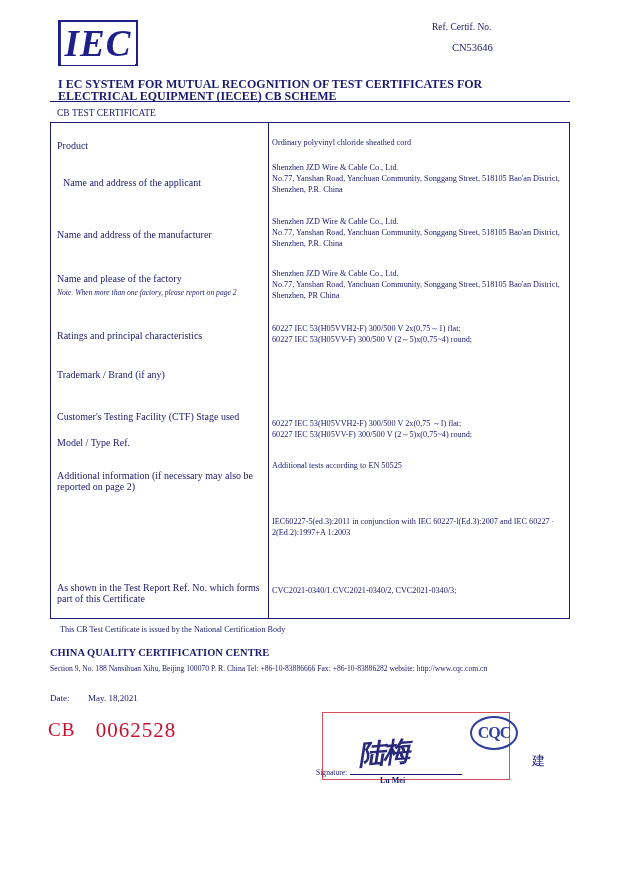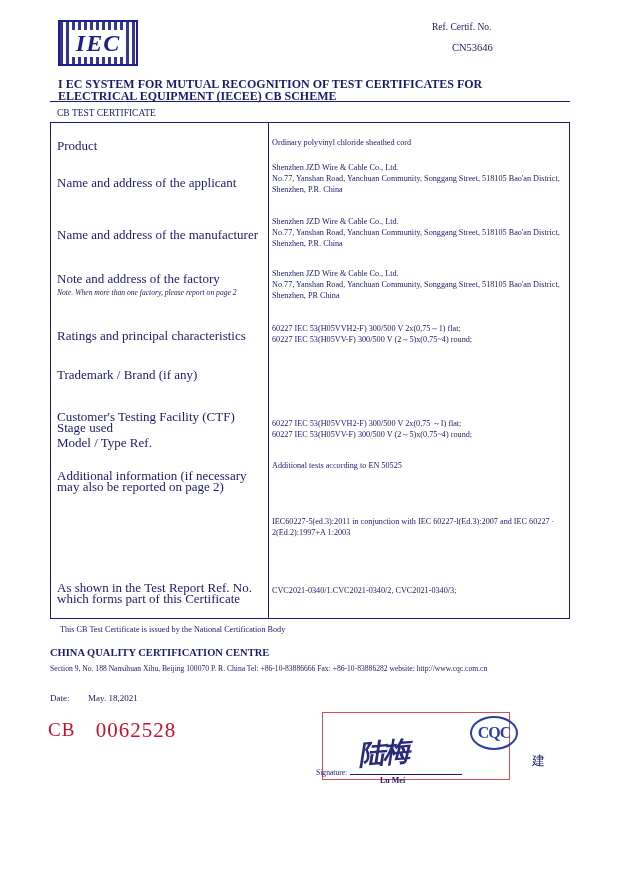"IEC" .iec-logo .word { font-size: 24px -> 37px }
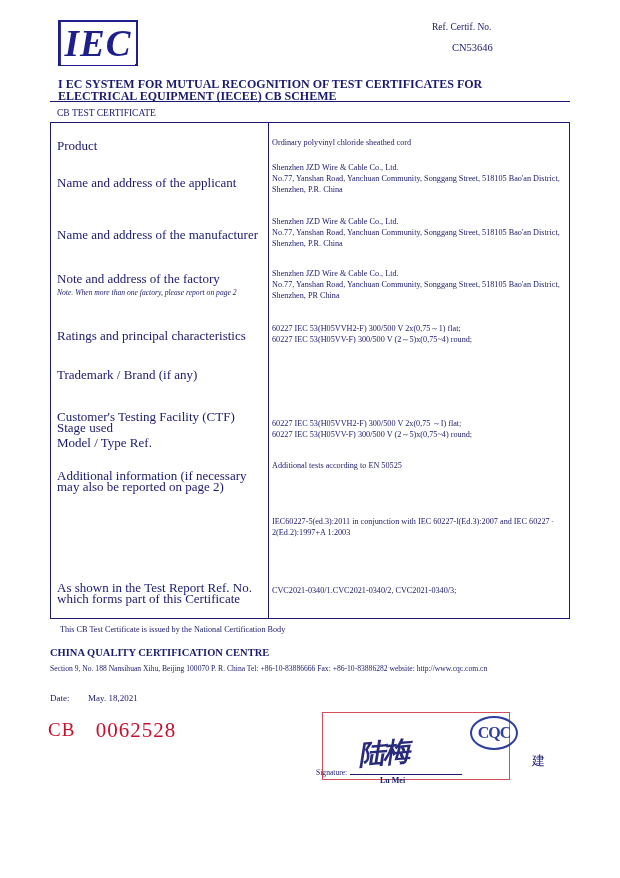"Product" .lbl { font-size: 13px -> 10px }
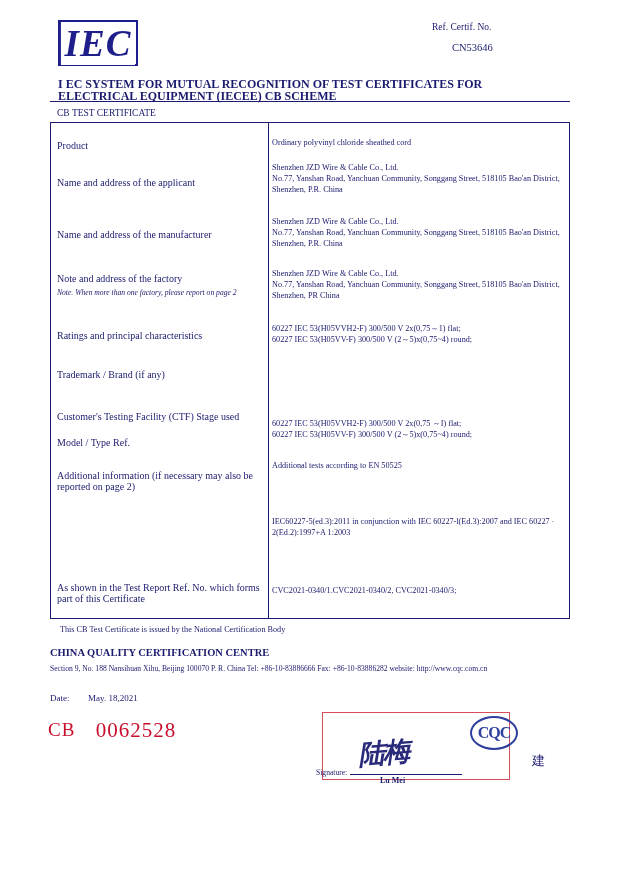"Name and address of the applicant" div.lbl { margin-left: none -> 6px }
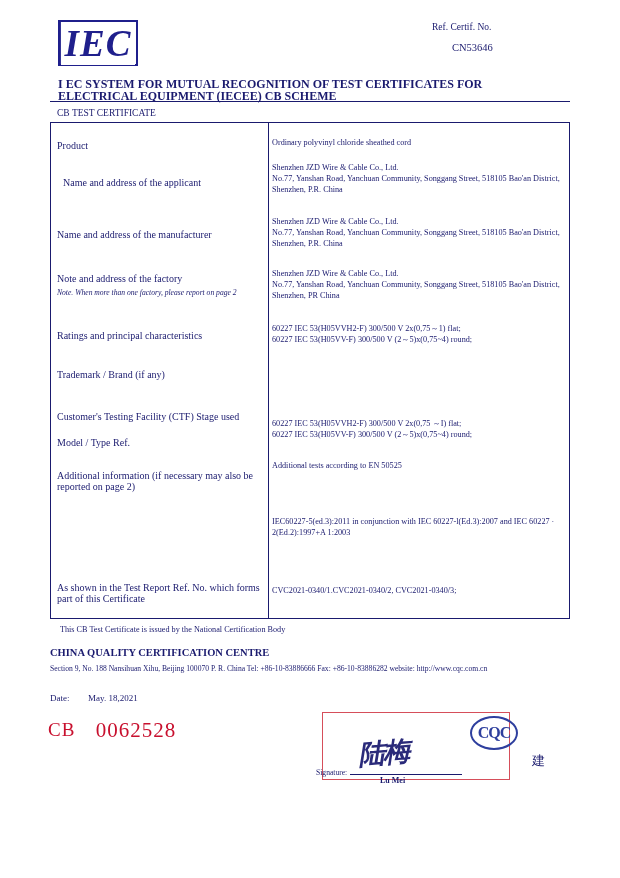"Note and address of the" div.lbl { text: Note and address -> Name and please }
